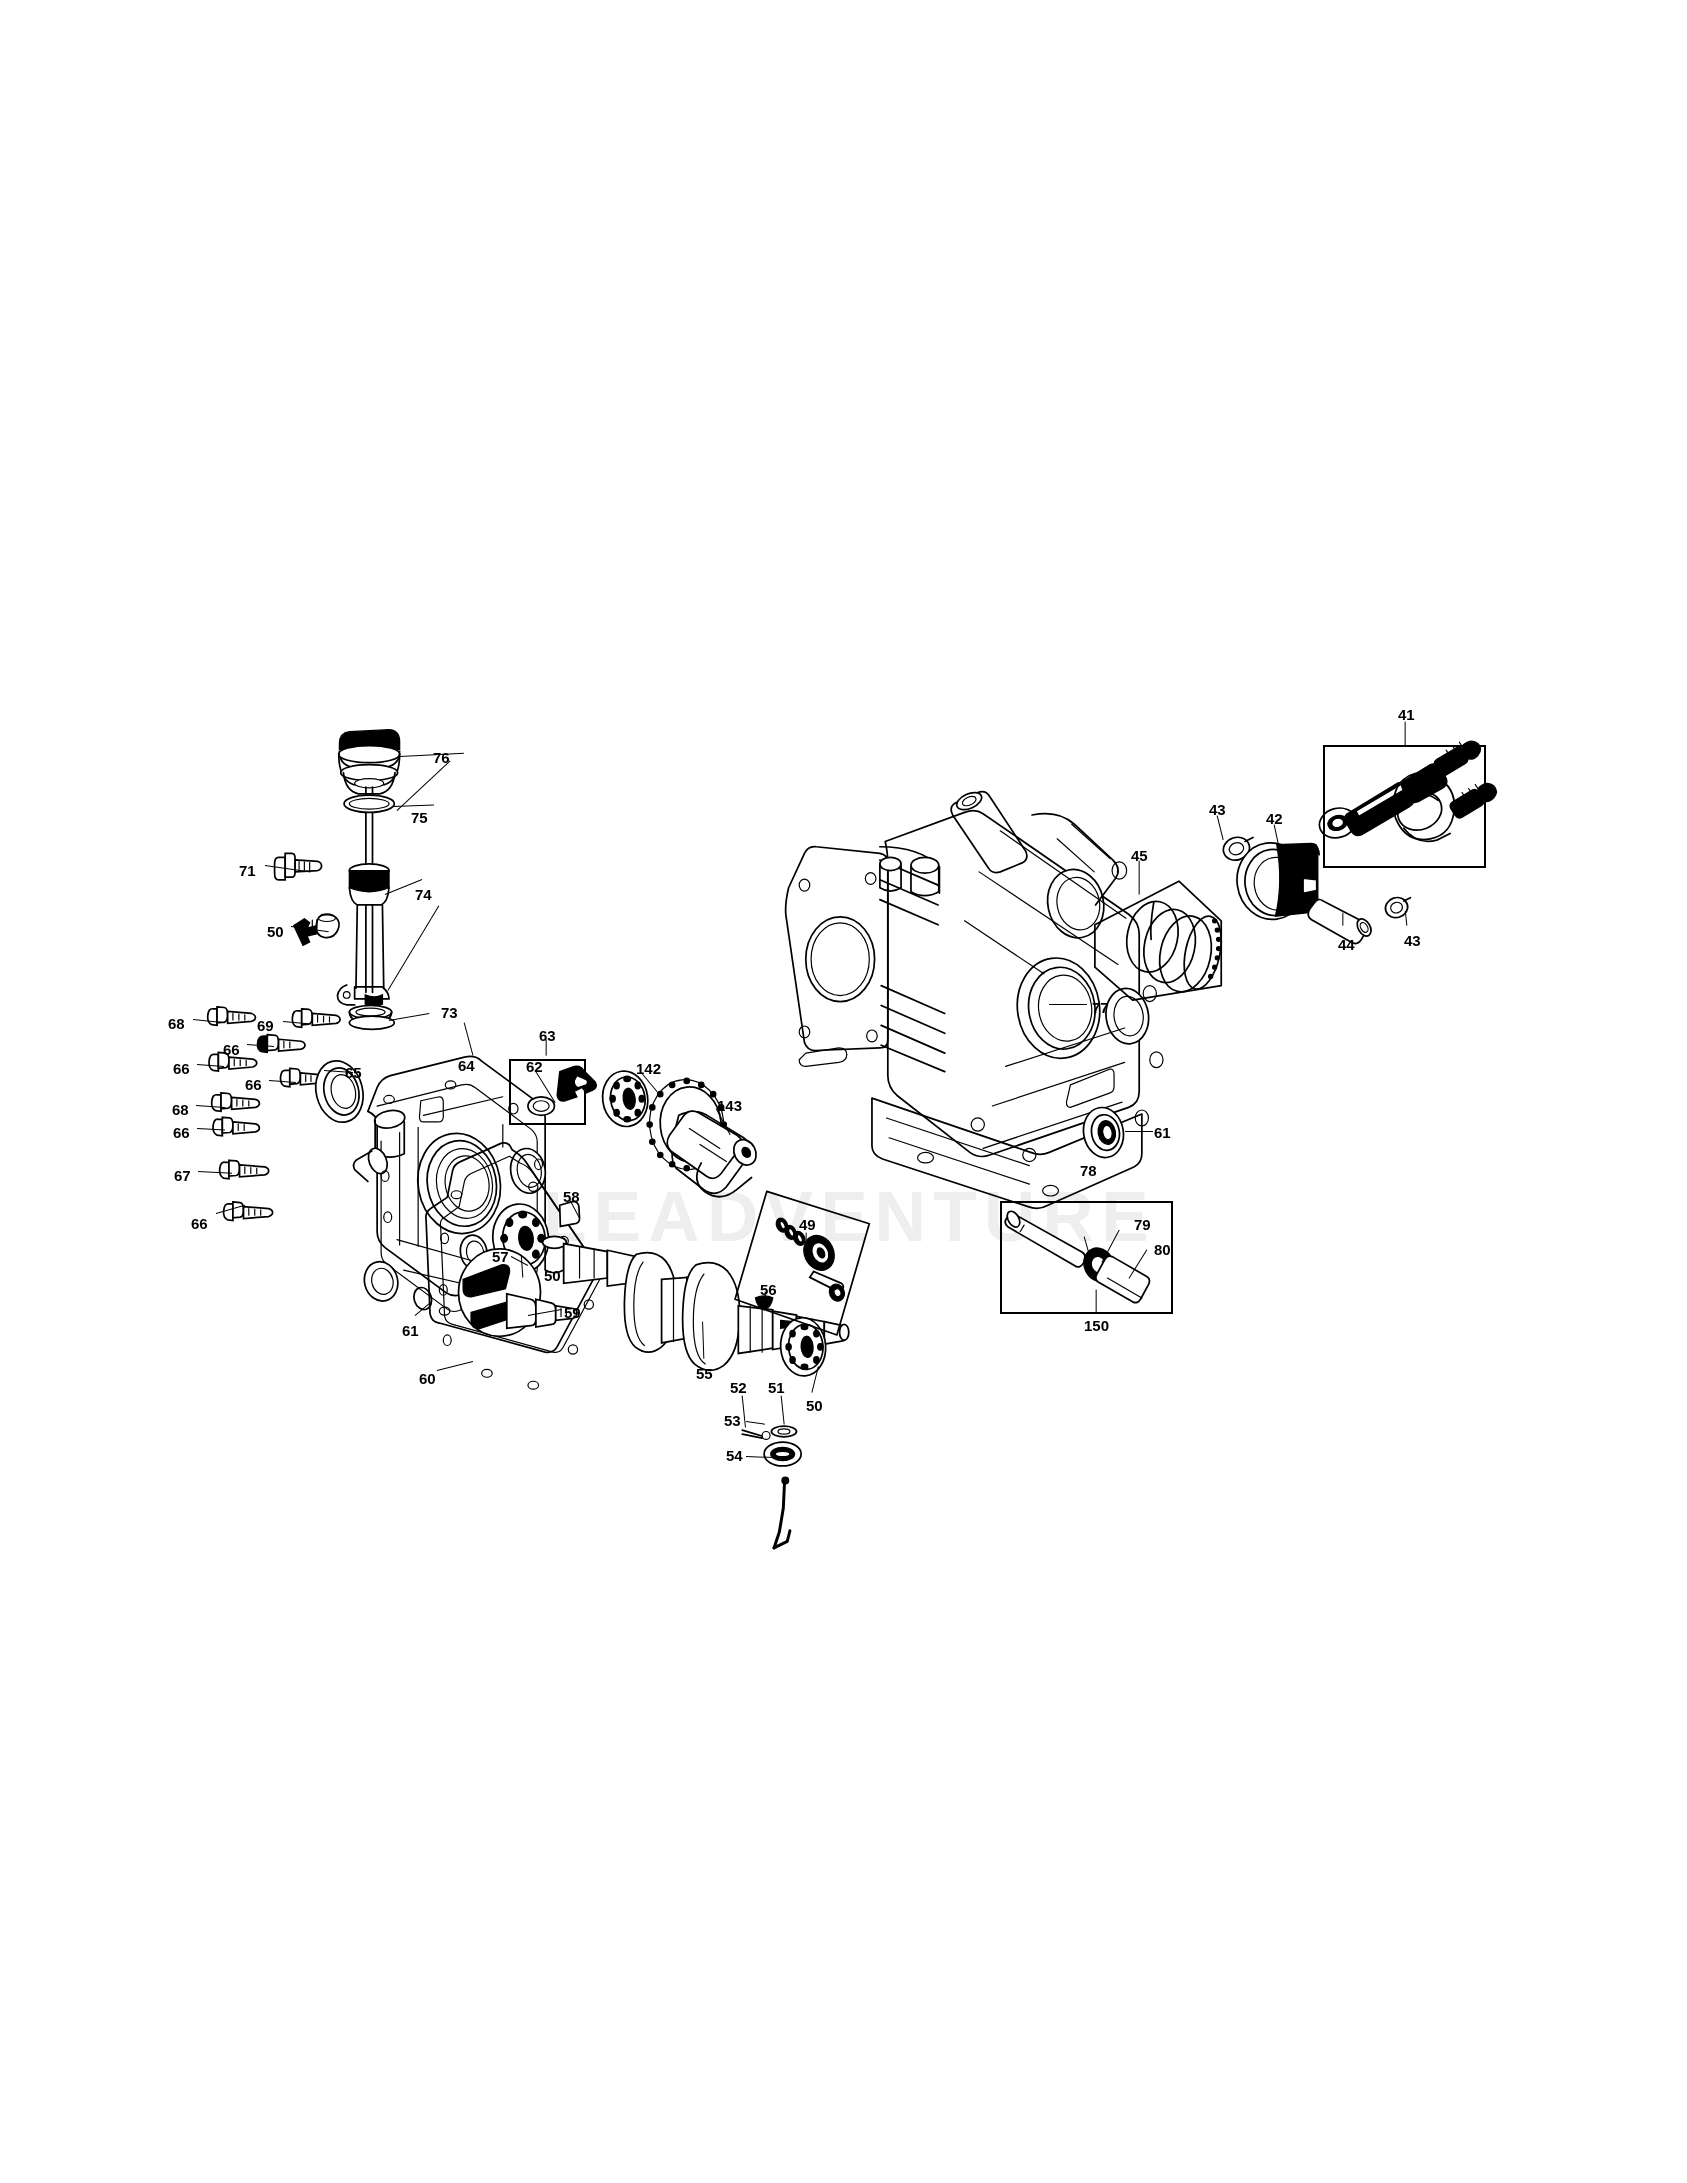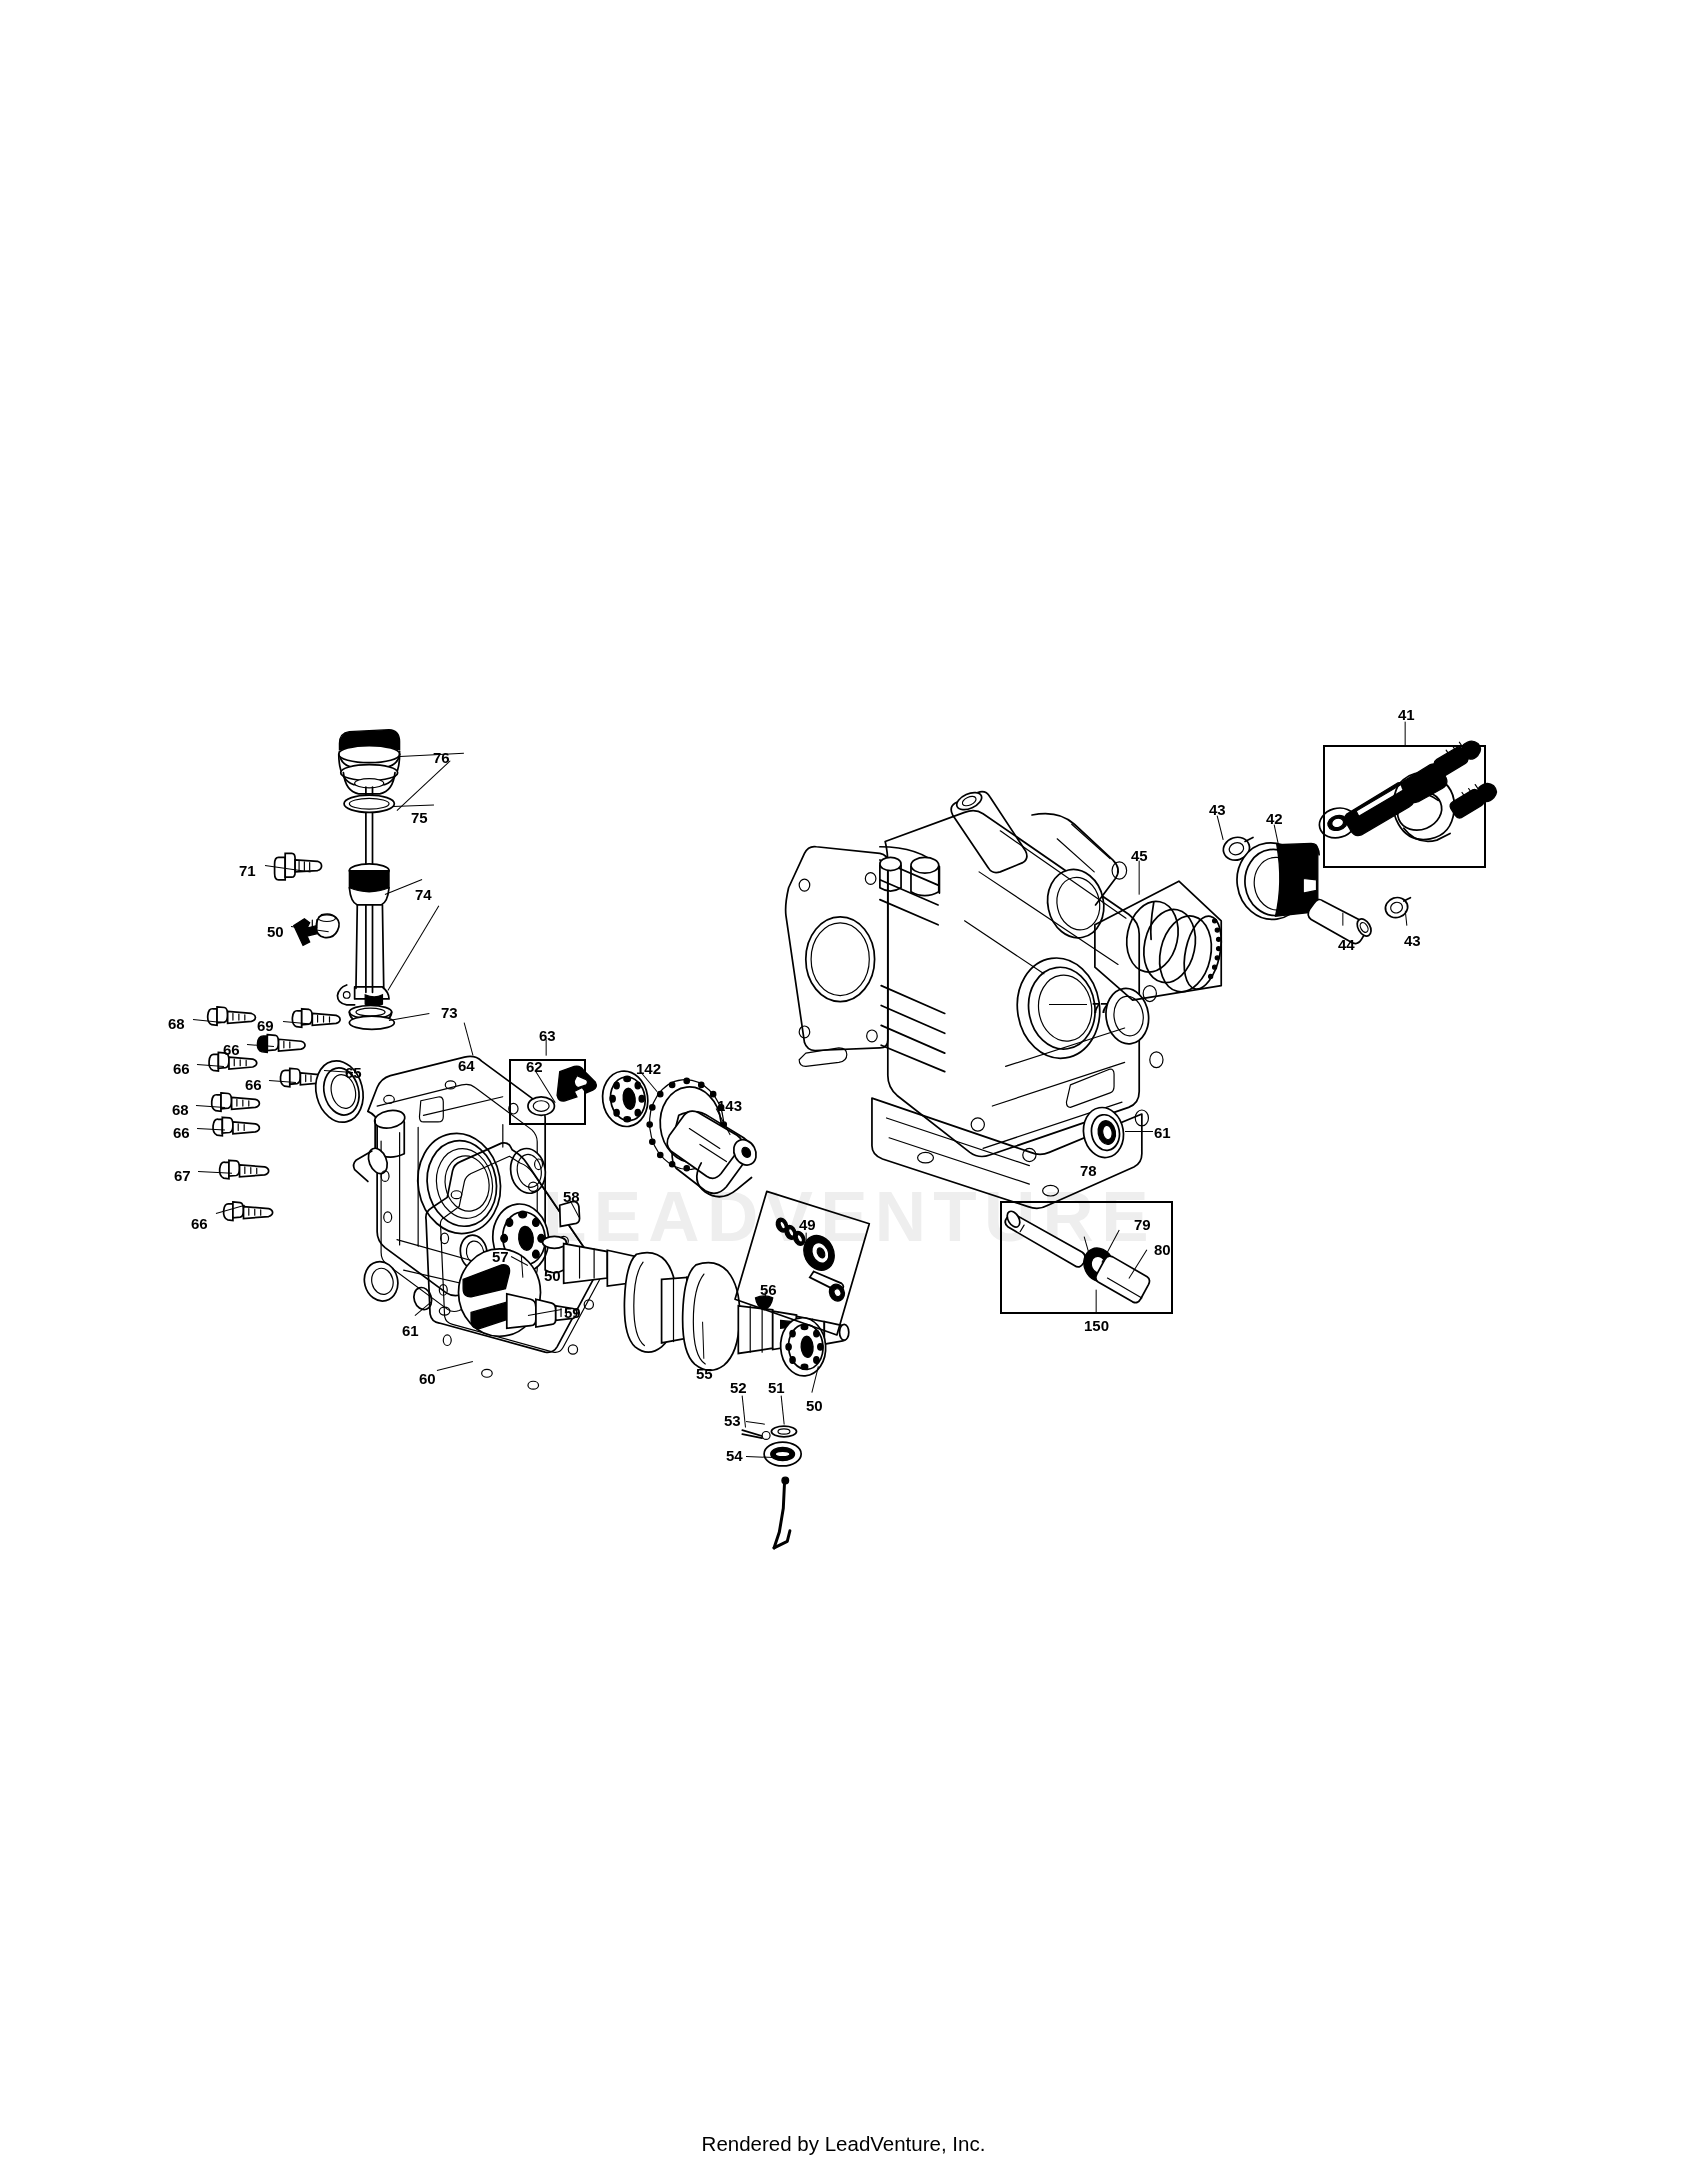"Rendered by LeadVenture, Inc." div.footer { html: <div>Rendered by LeadVenture, Inc.</div> -> none }
